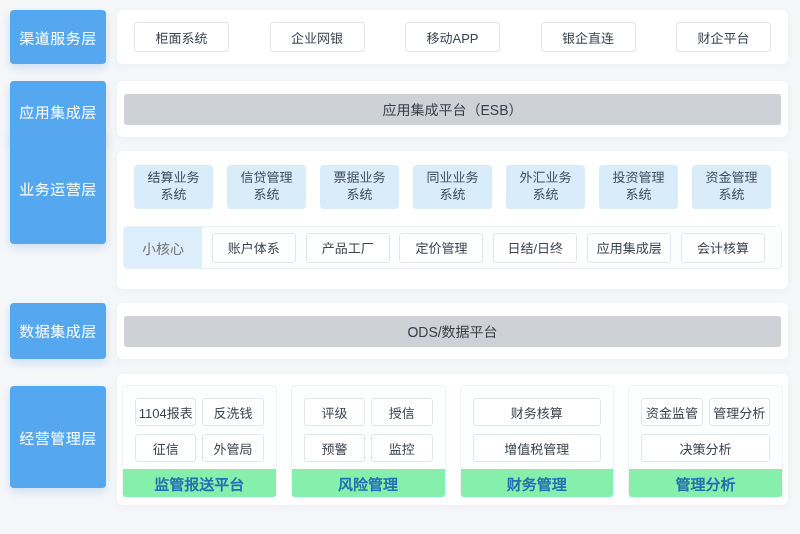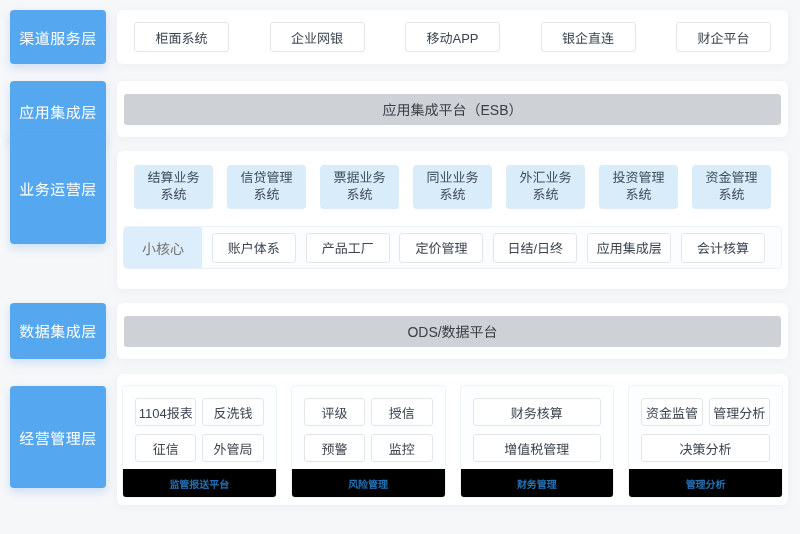"监管报送平台" .group-footer { background: #000000 -> #86efac; font-size: 10px -> 15px }
